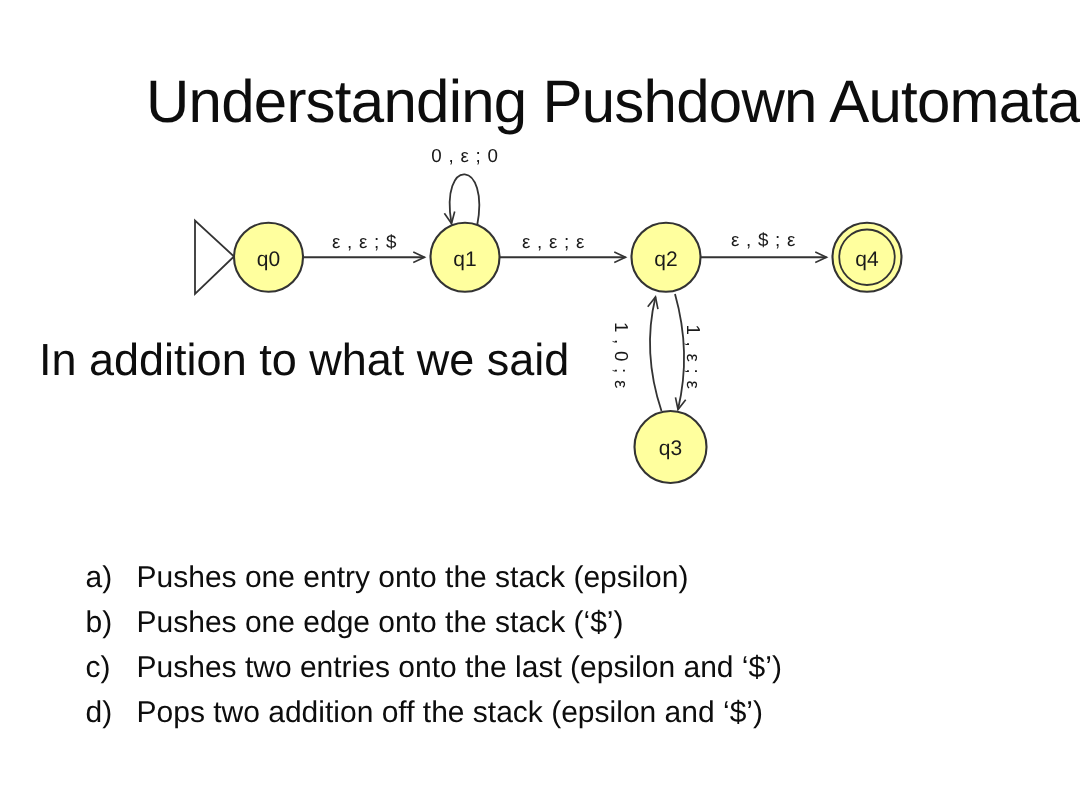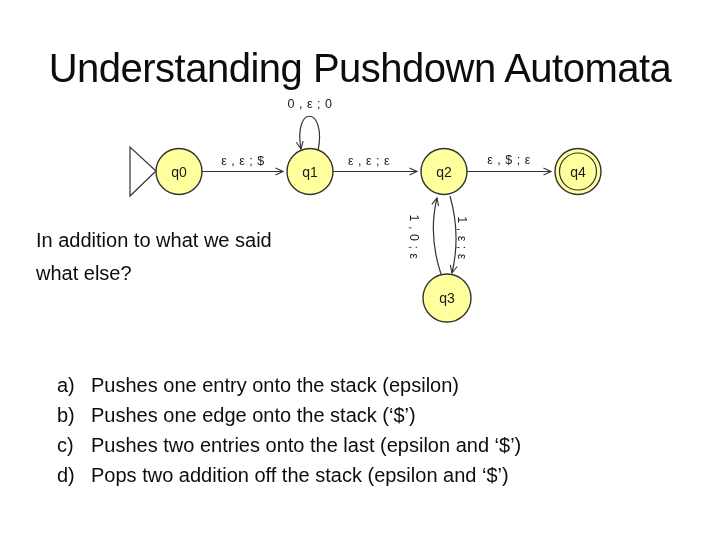"Understanding Pushdown Automata" .title { text-align: center -> right }
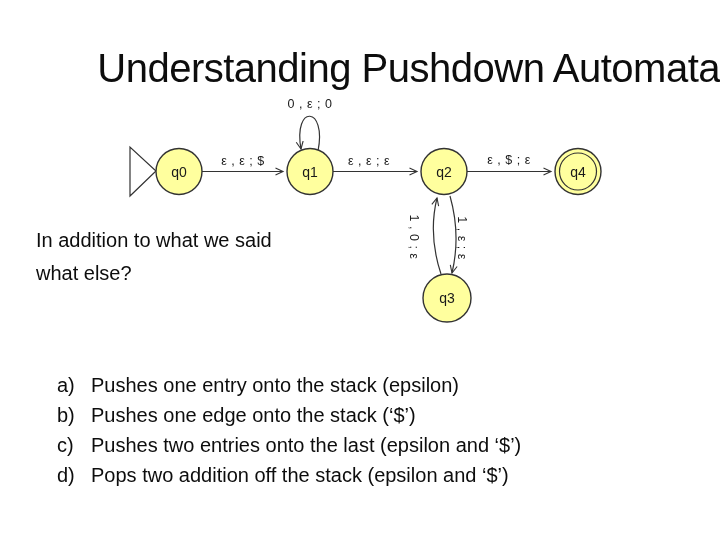"In addition to what we" .question { font-size: 20px -> 30px; left: 36px -> 26px }
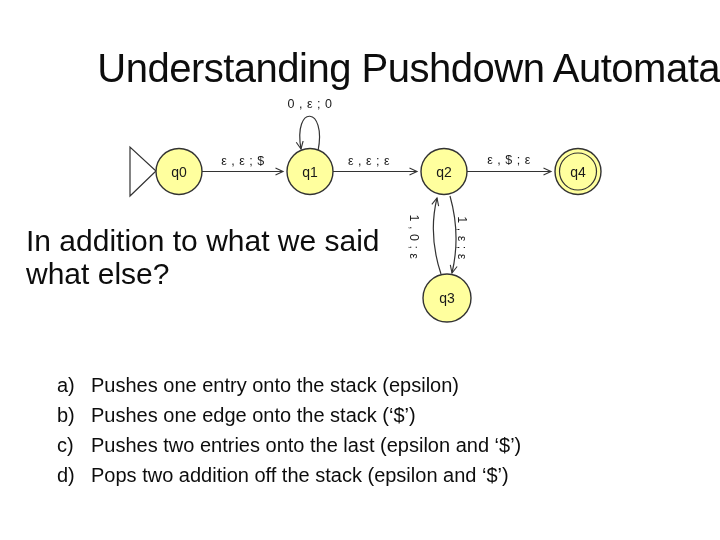"what else?" div { html: <div>what else?</div> -> none }
